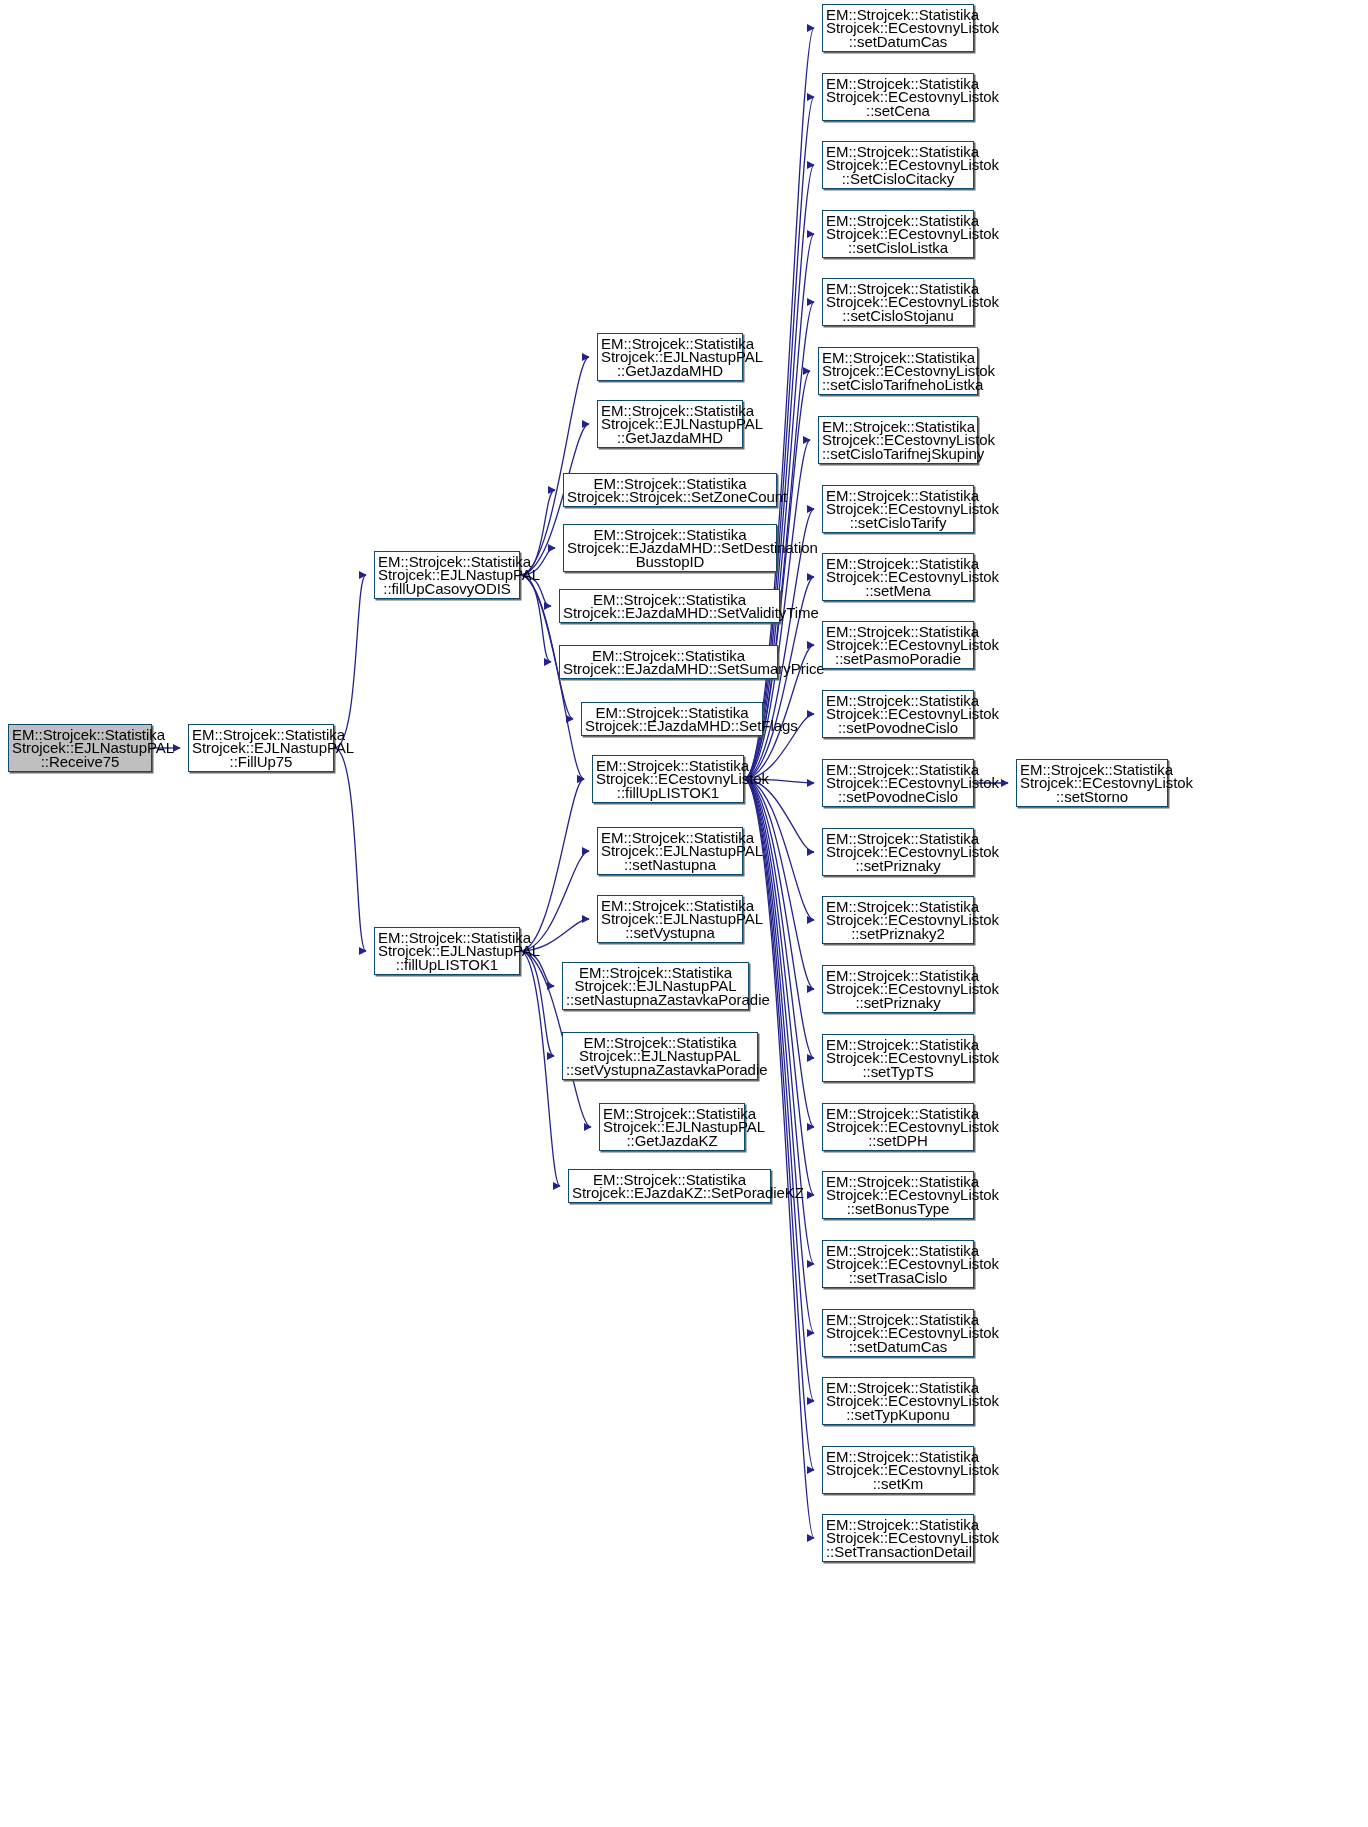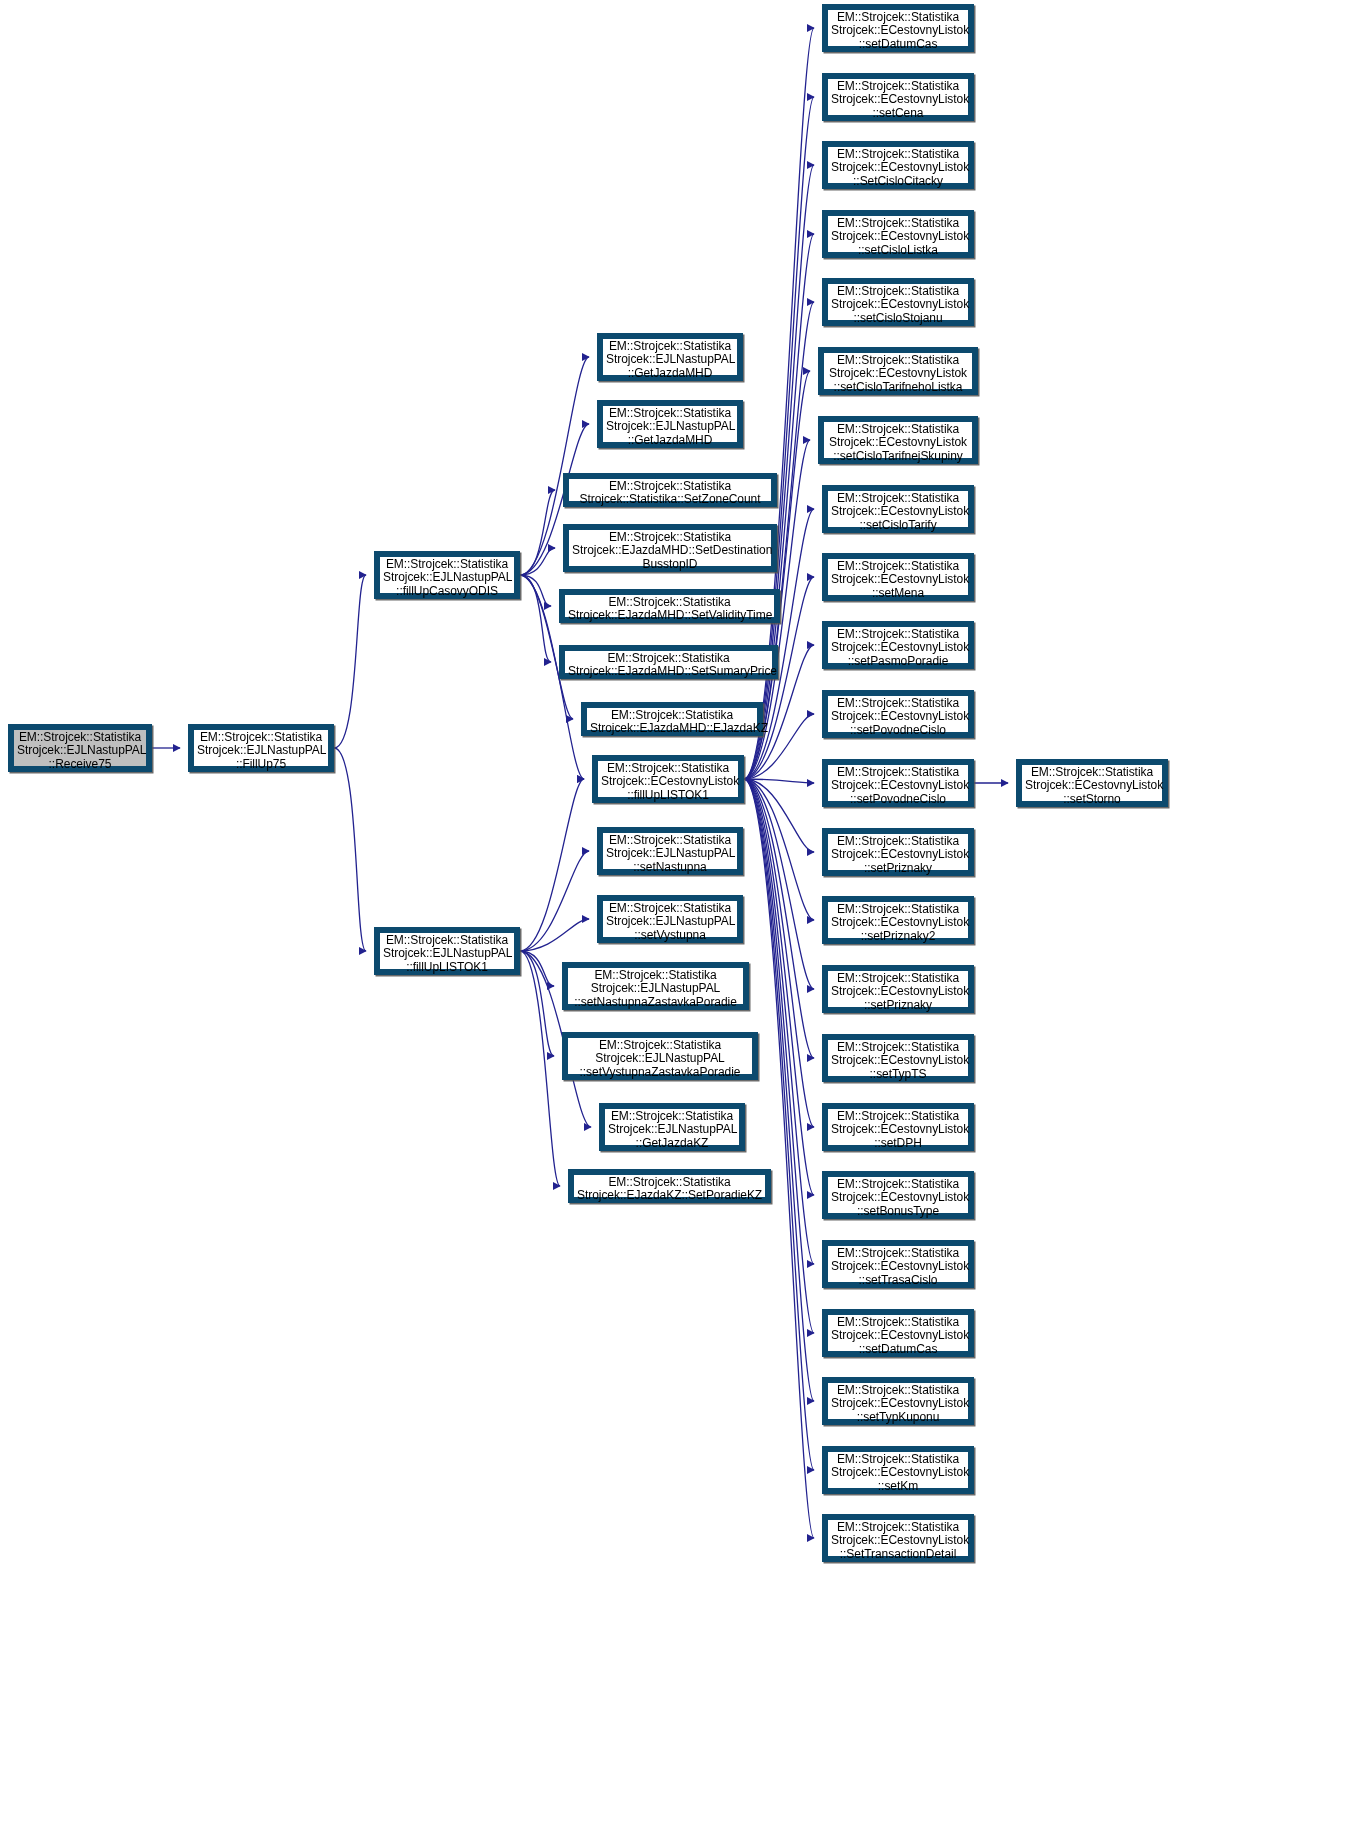"EM::Strojcek::Statistika" .node { border: 6px solid #0c4a6e -> 1px solid #0c4a6e; font-size: 12px -> 15px; justify-content: space-between -> center }
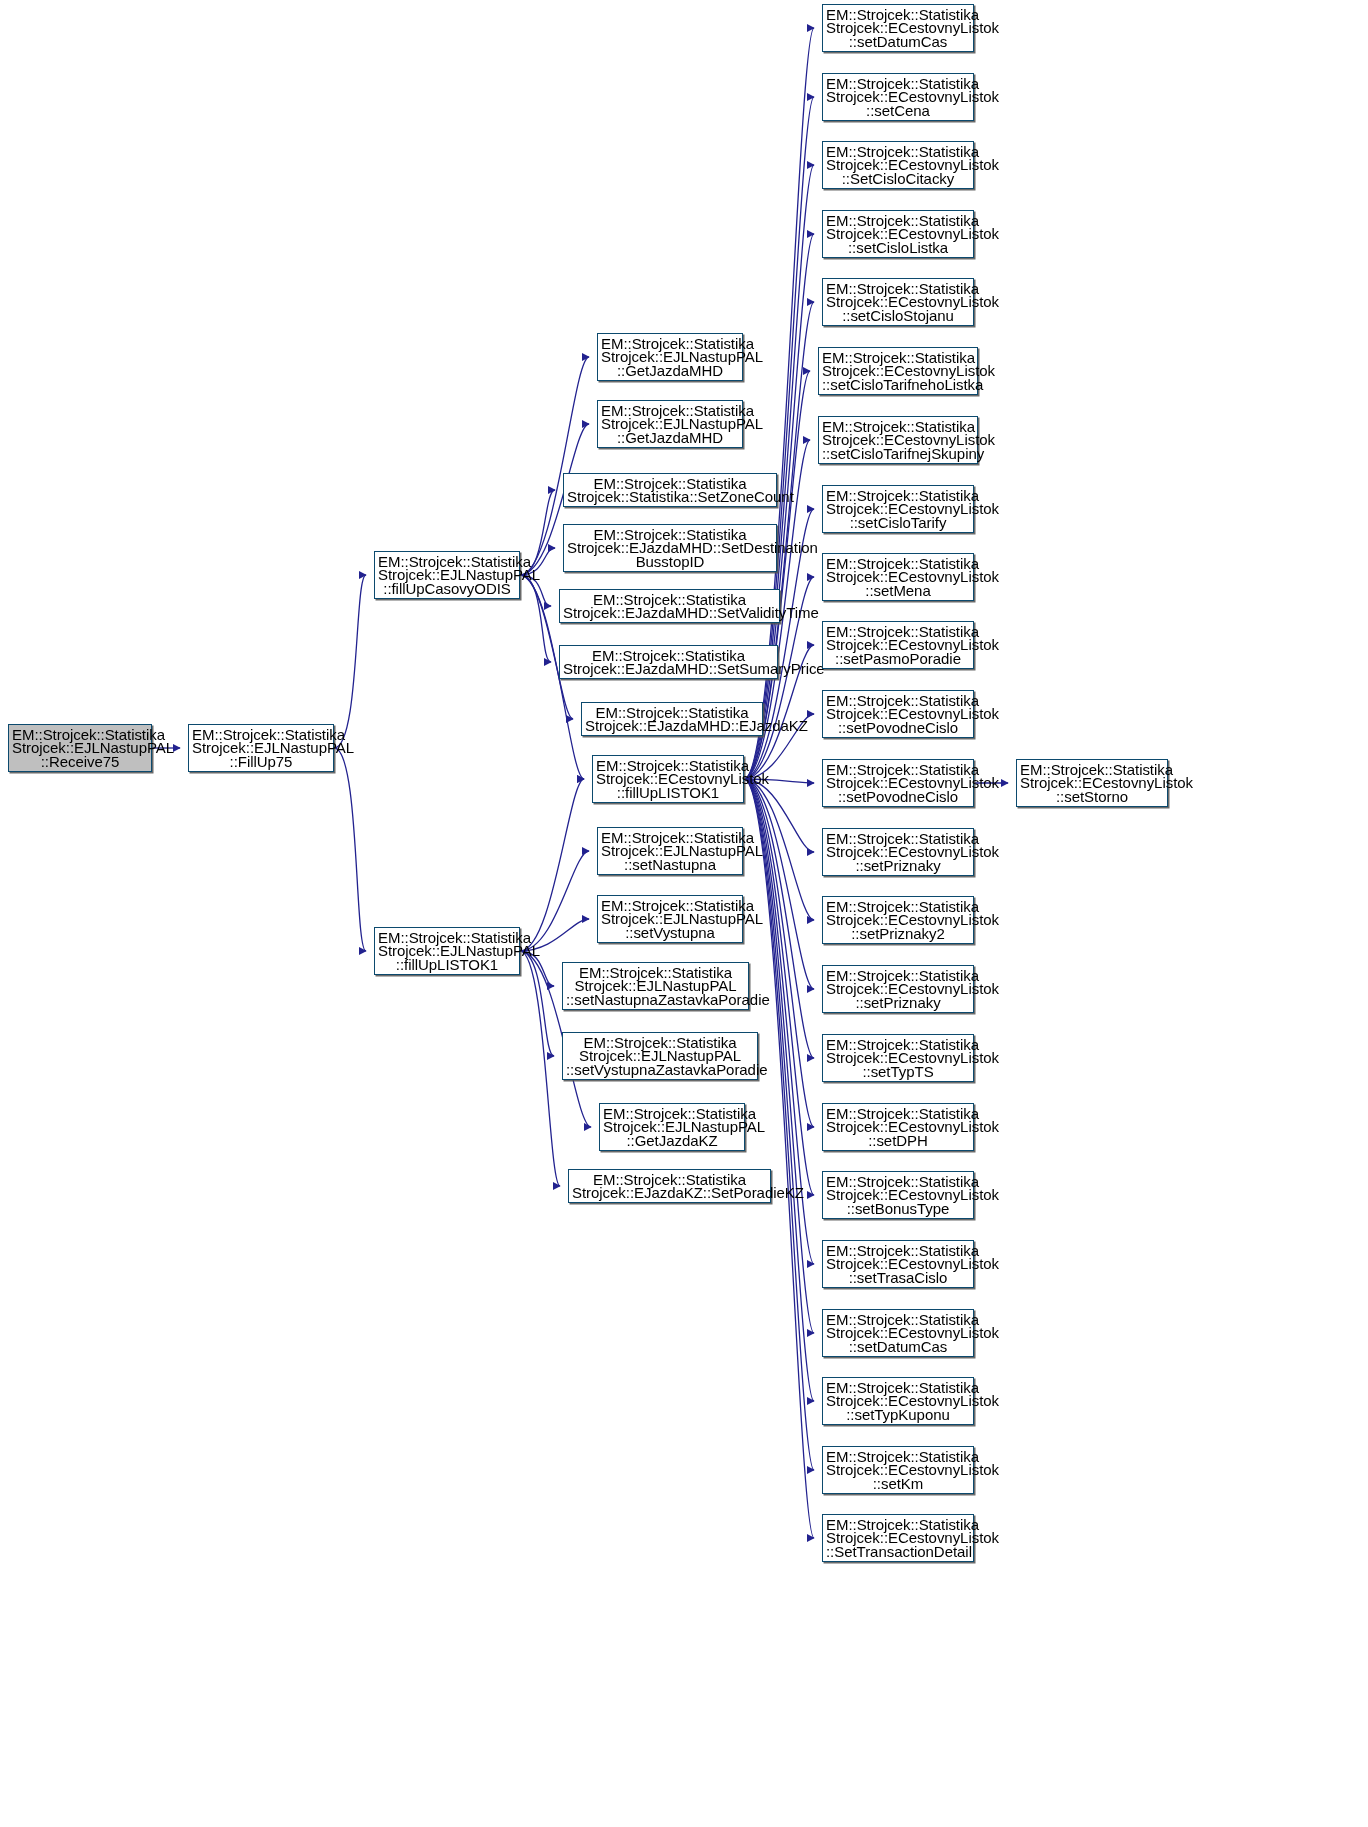"Strojcek::Statistika::SetZoneCount" span.ln { text: Strojcek::Statistika::SetZoneCount -> Strojcek::Strojcek::SetZoneCount }
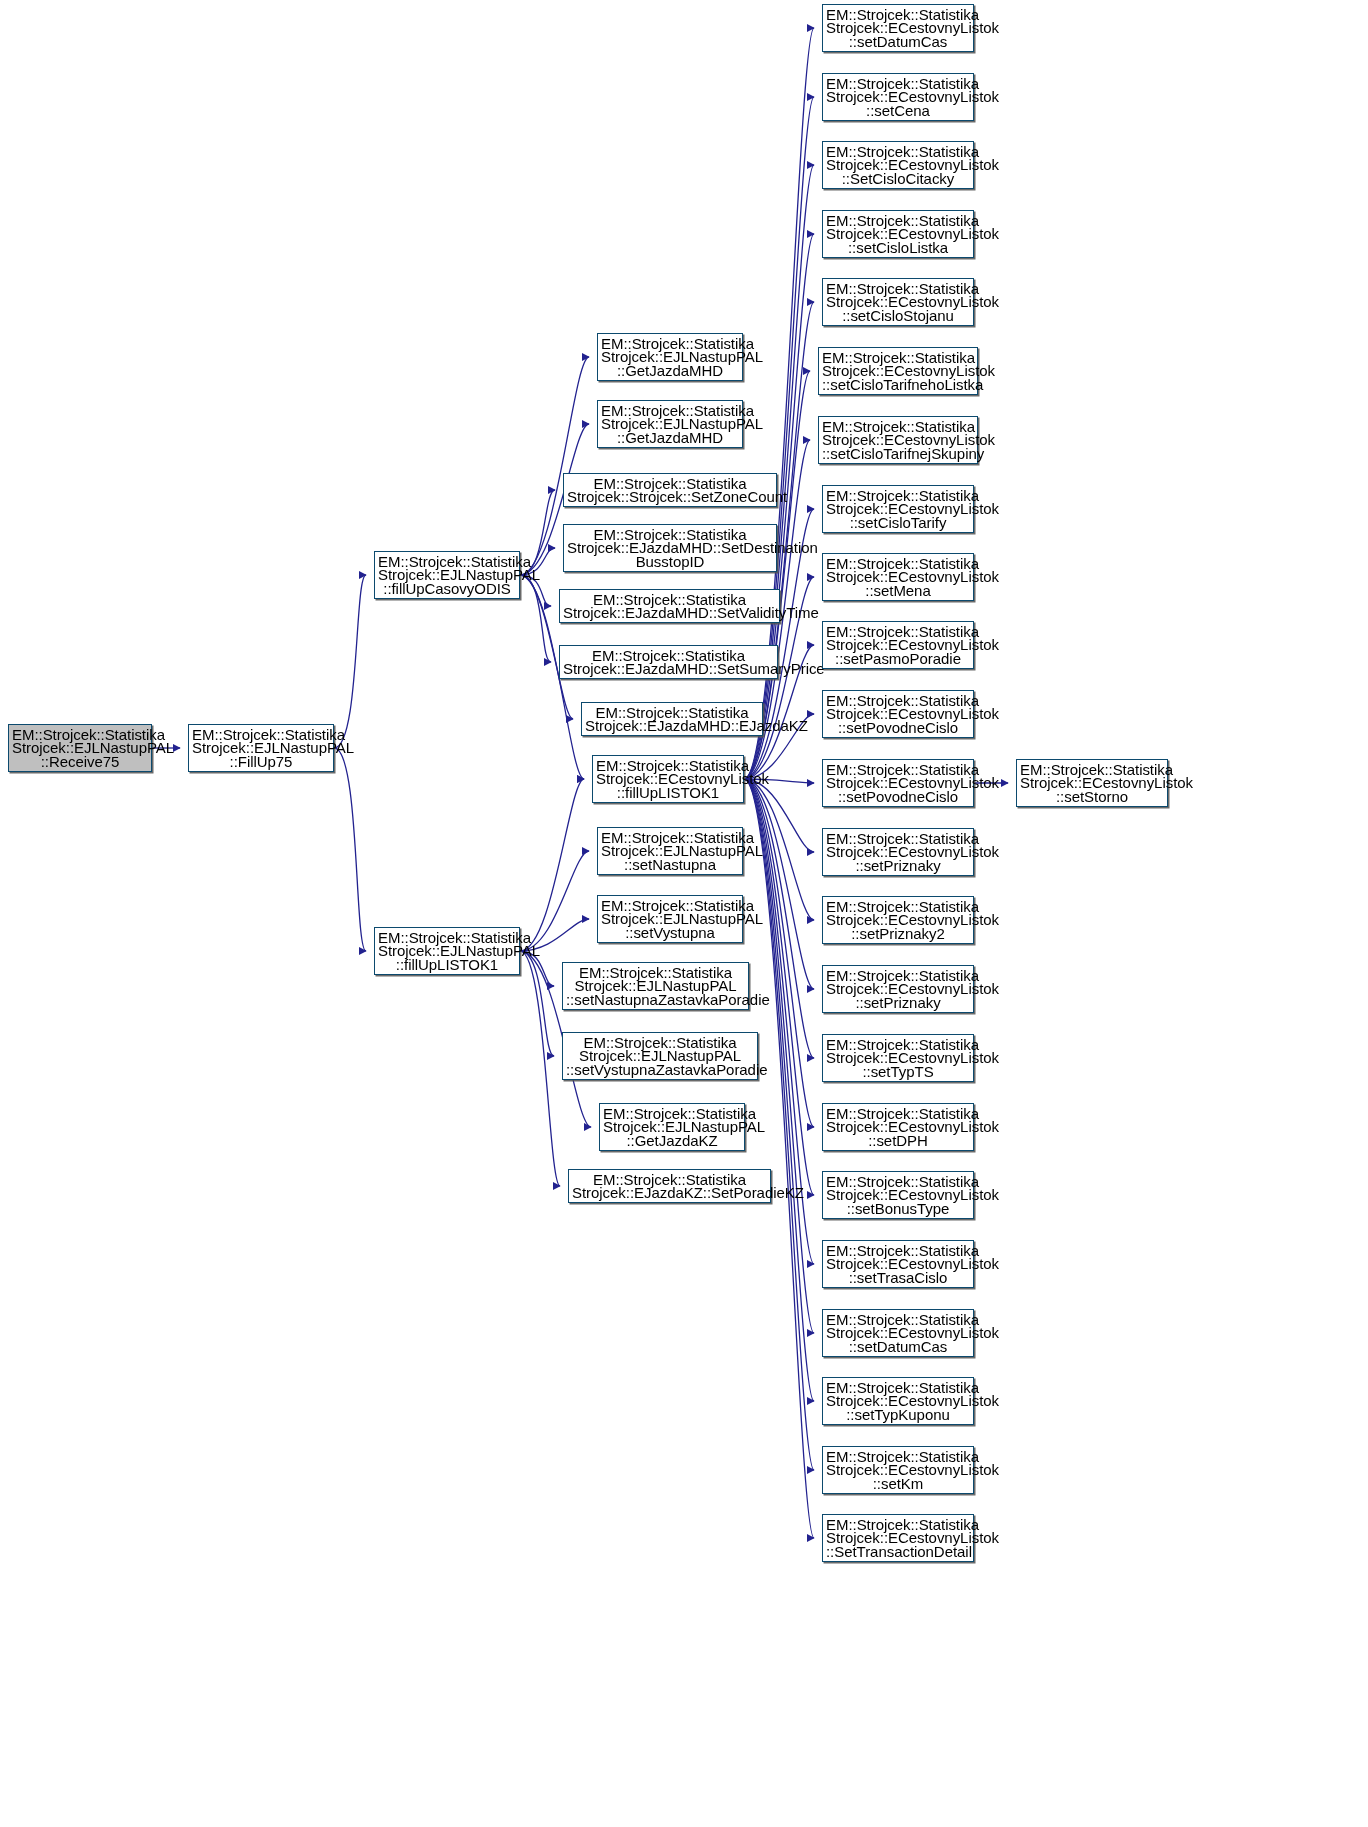"Strojcek::EJazdaMHD::EJazdaKZ" span.ln { text: Strojcek::EJazdaMHD::EJazdaKZ -> Strojcek::EJazdaMHD::SetFlags }
